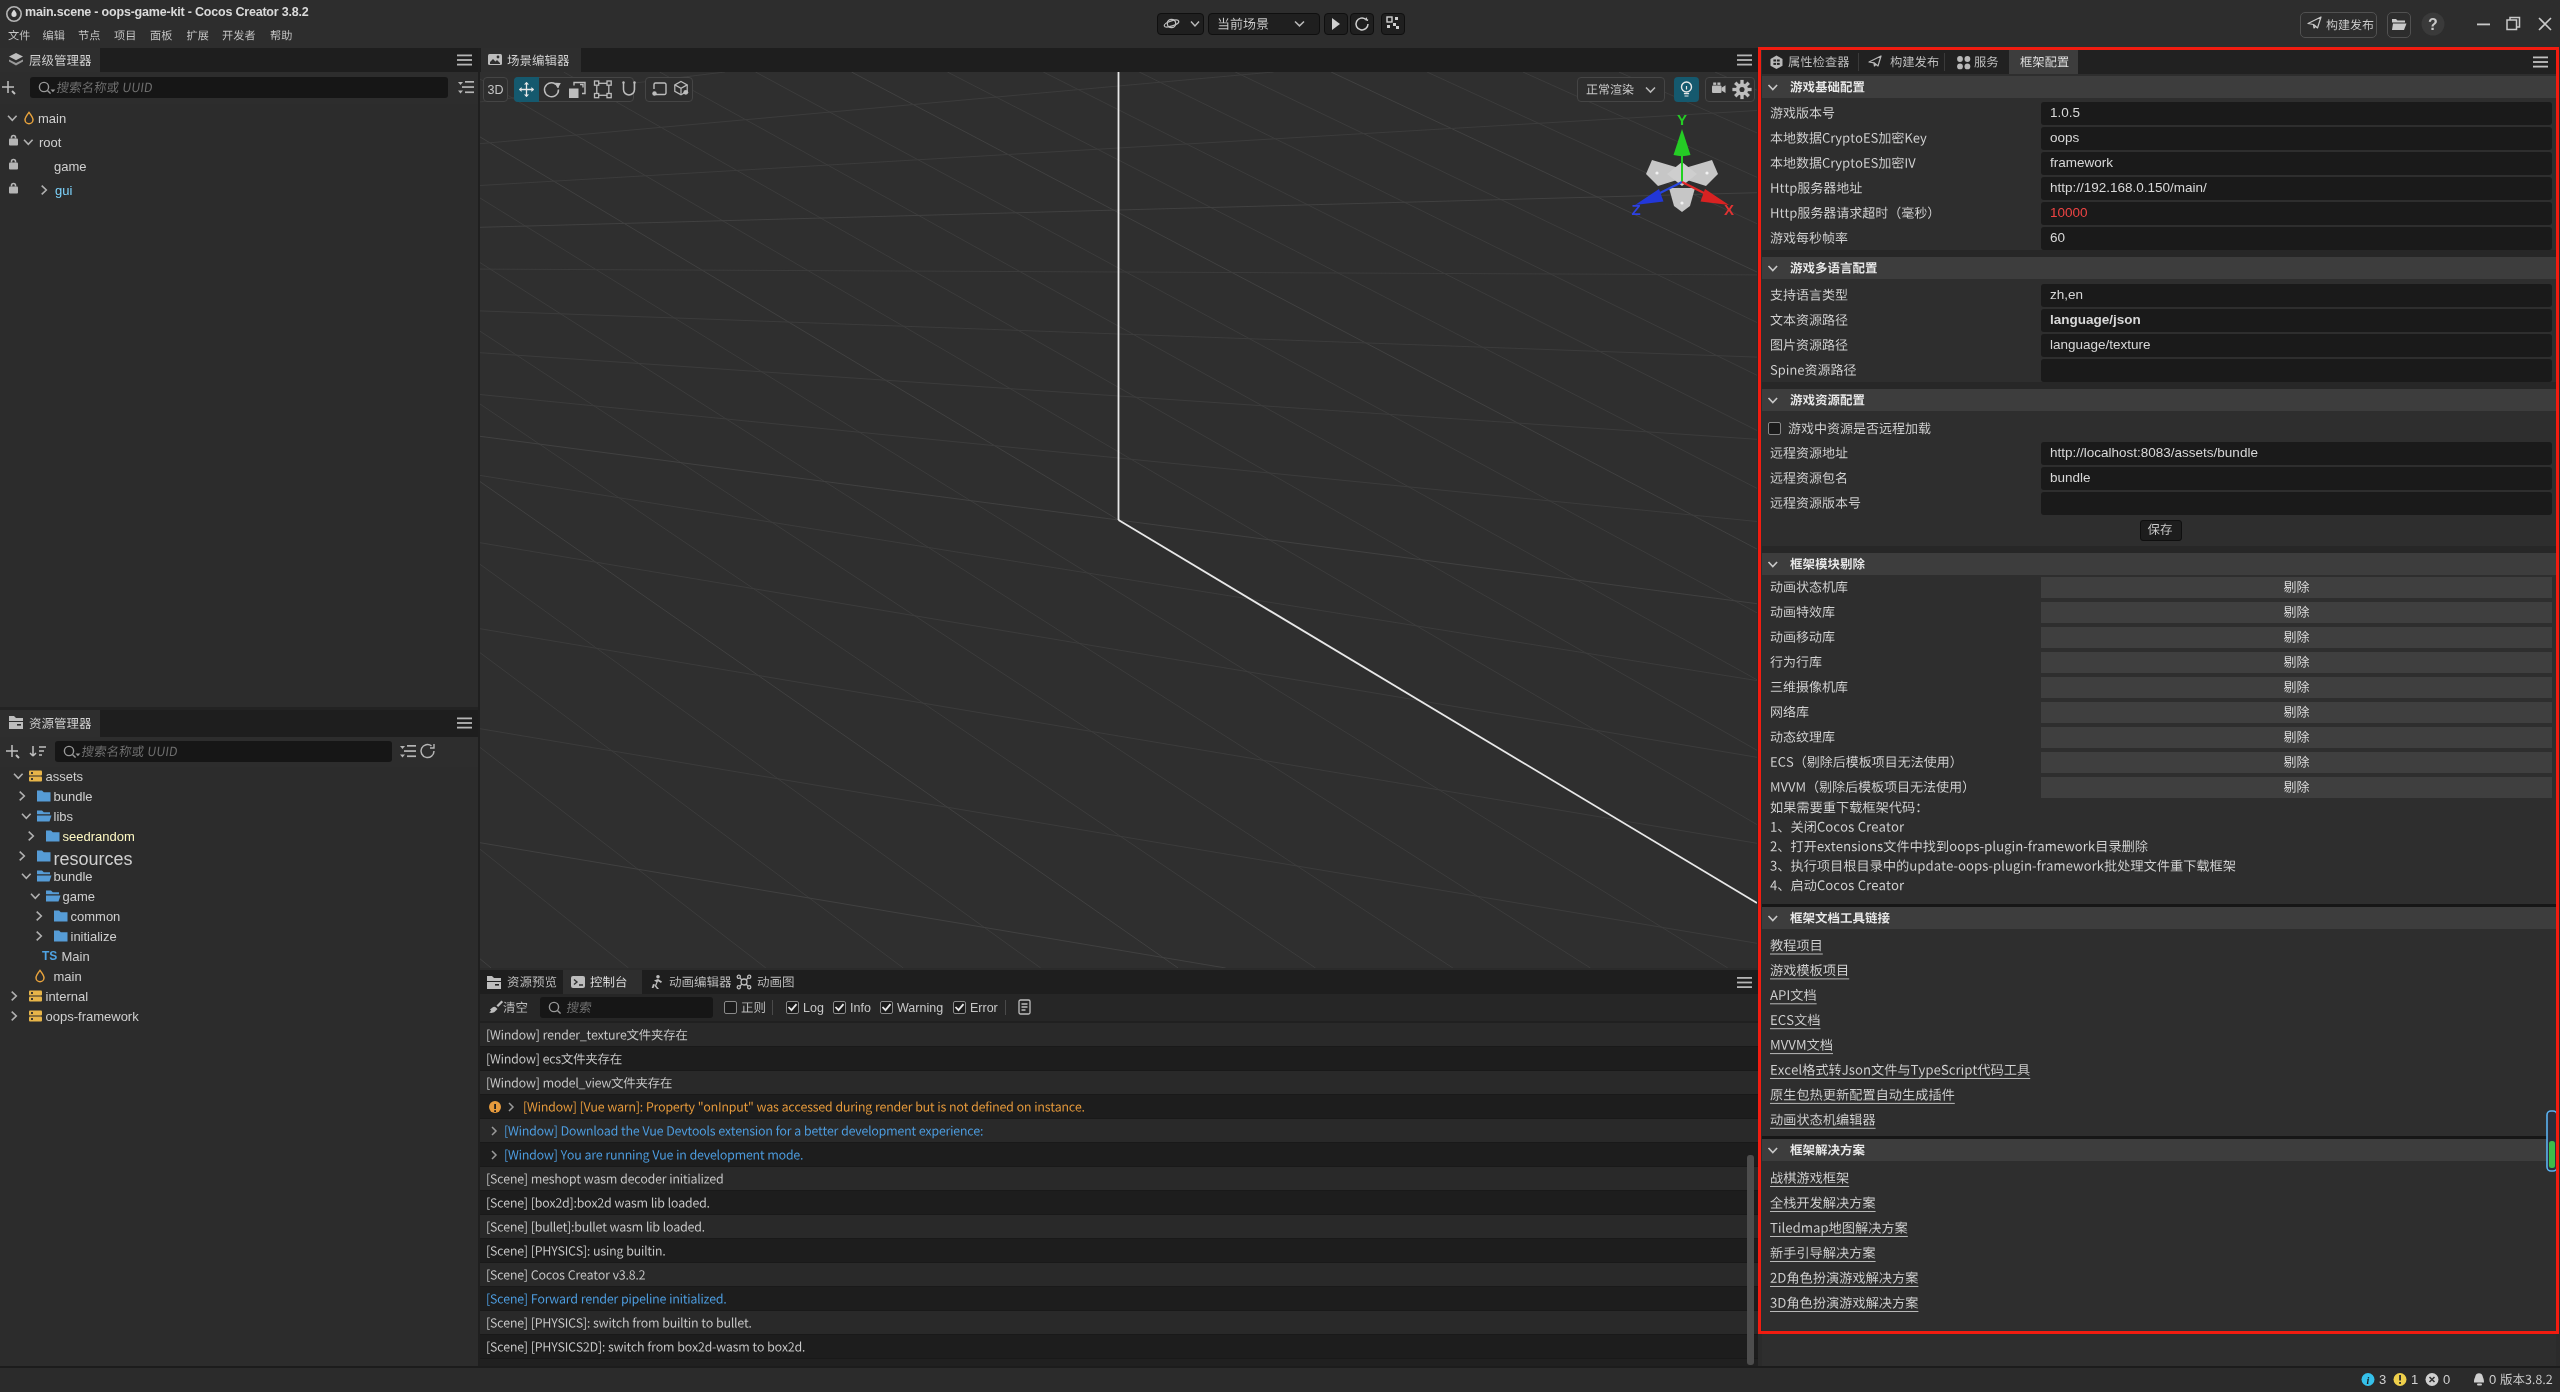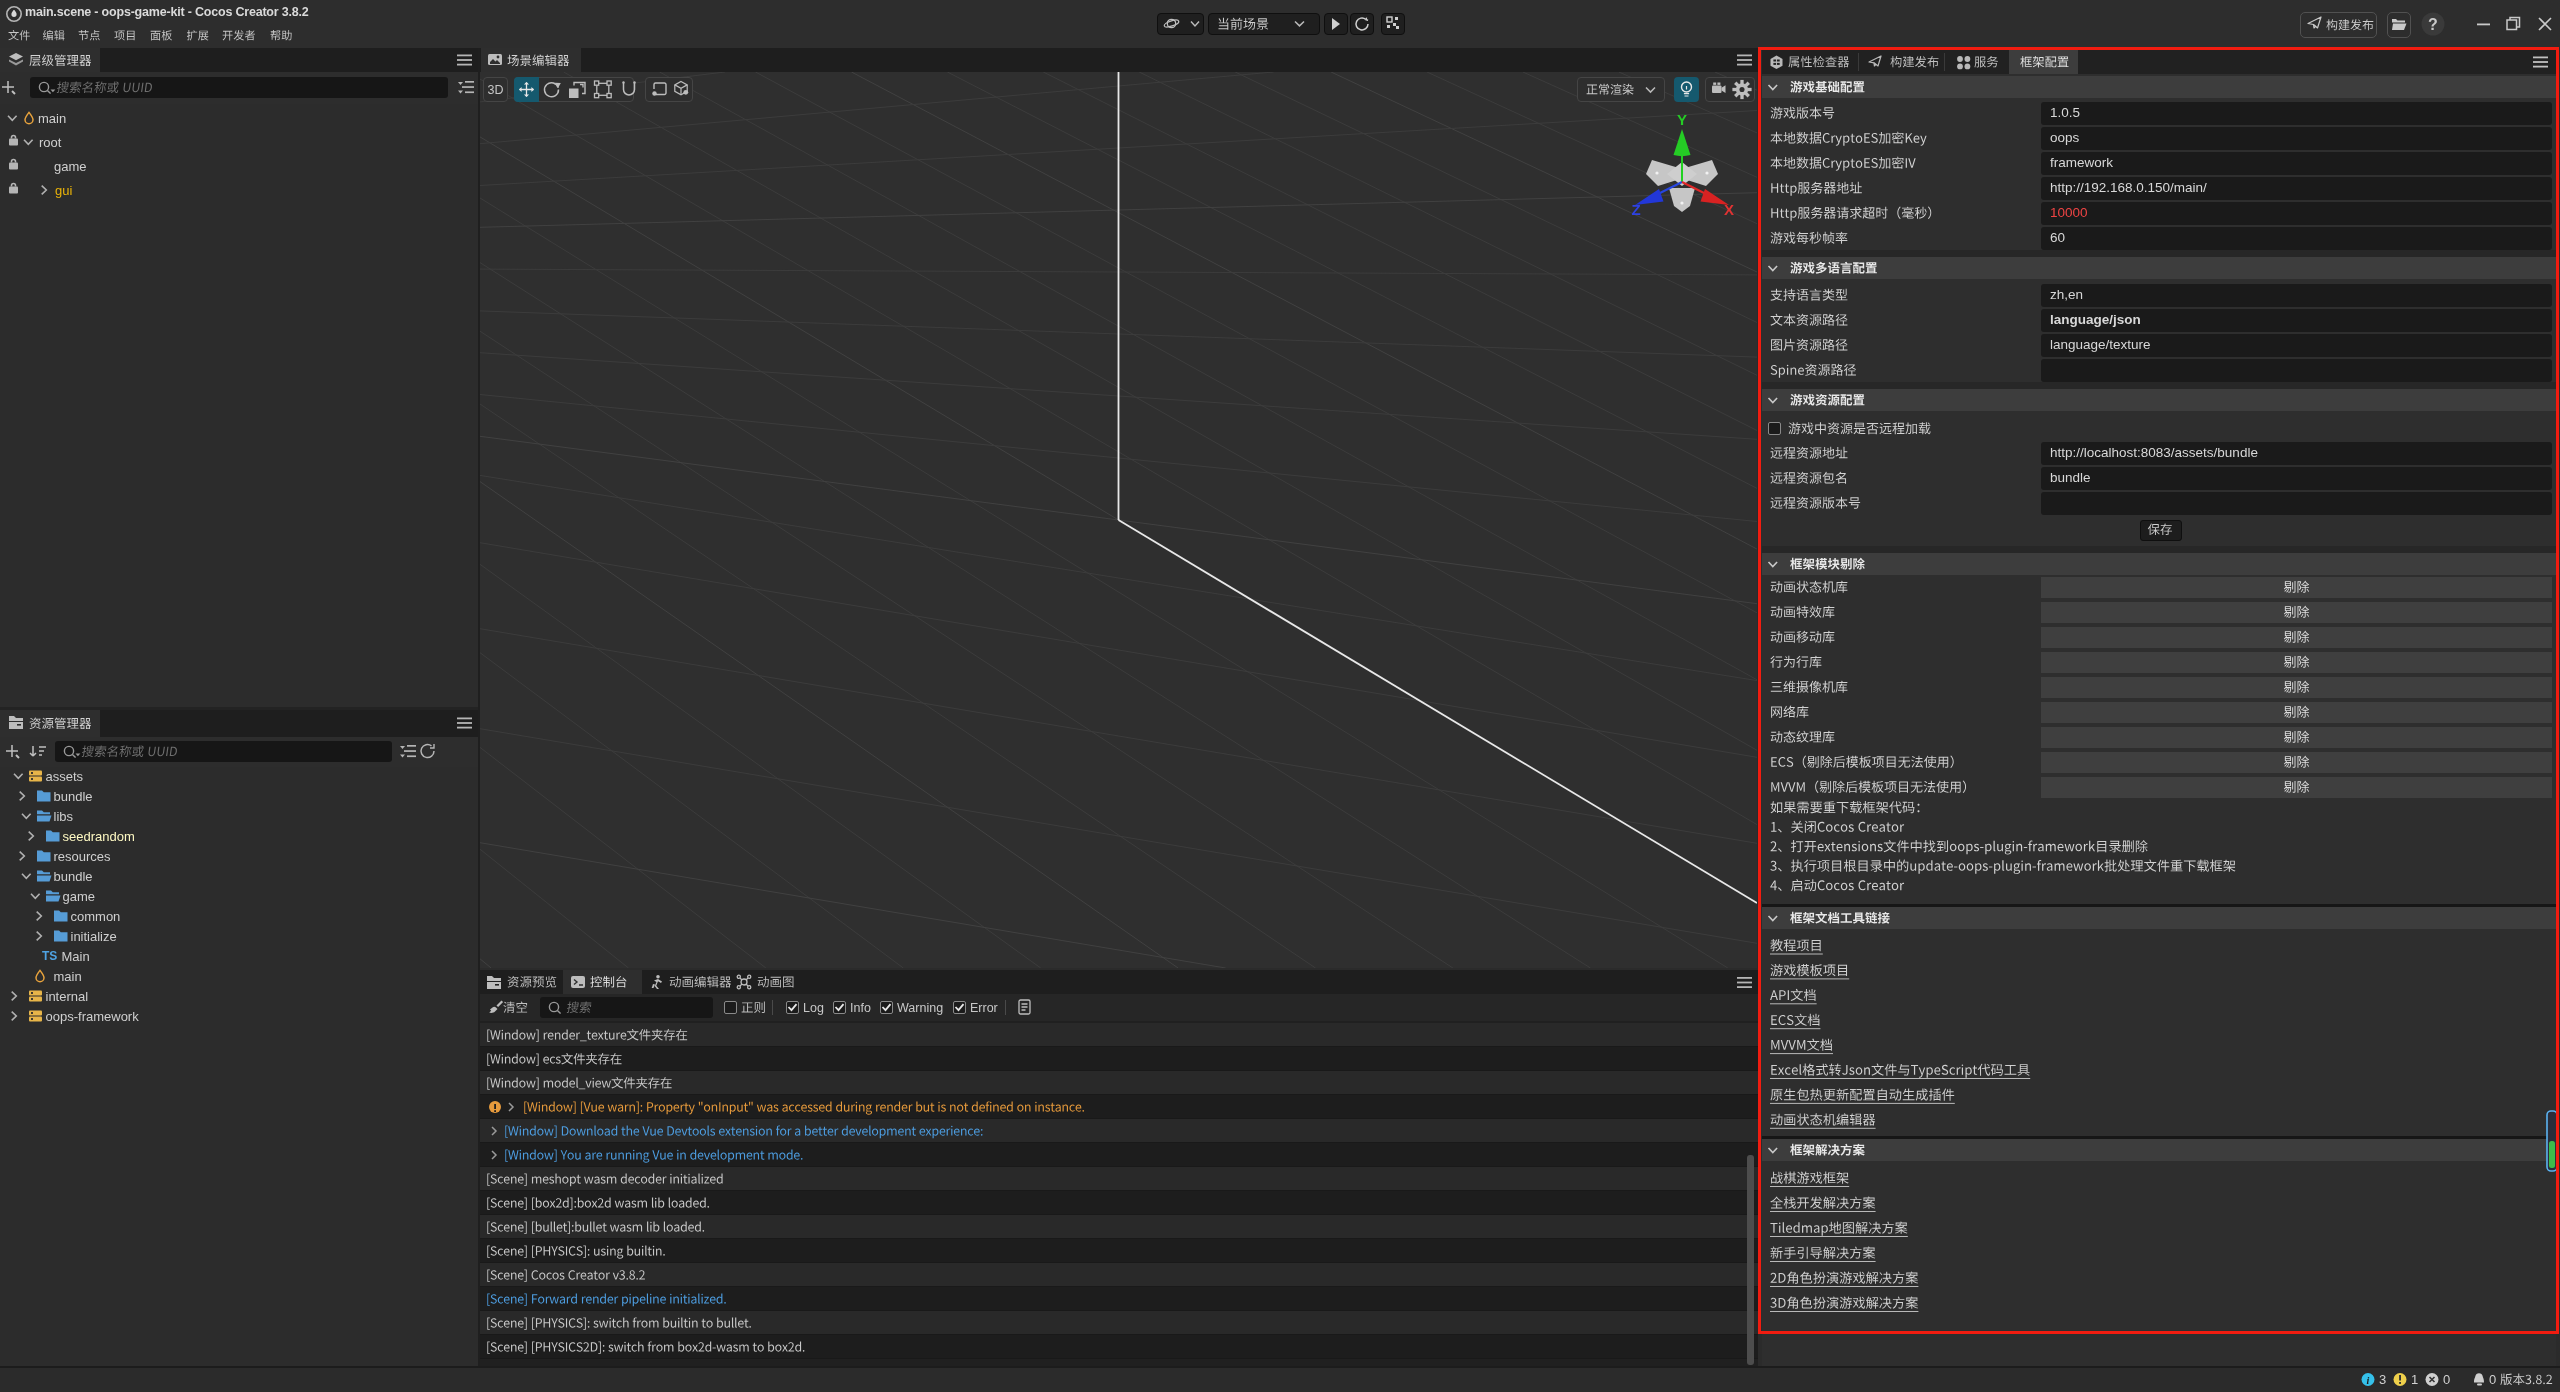"gui" div { color: #eab308 -> #7dd3fc }
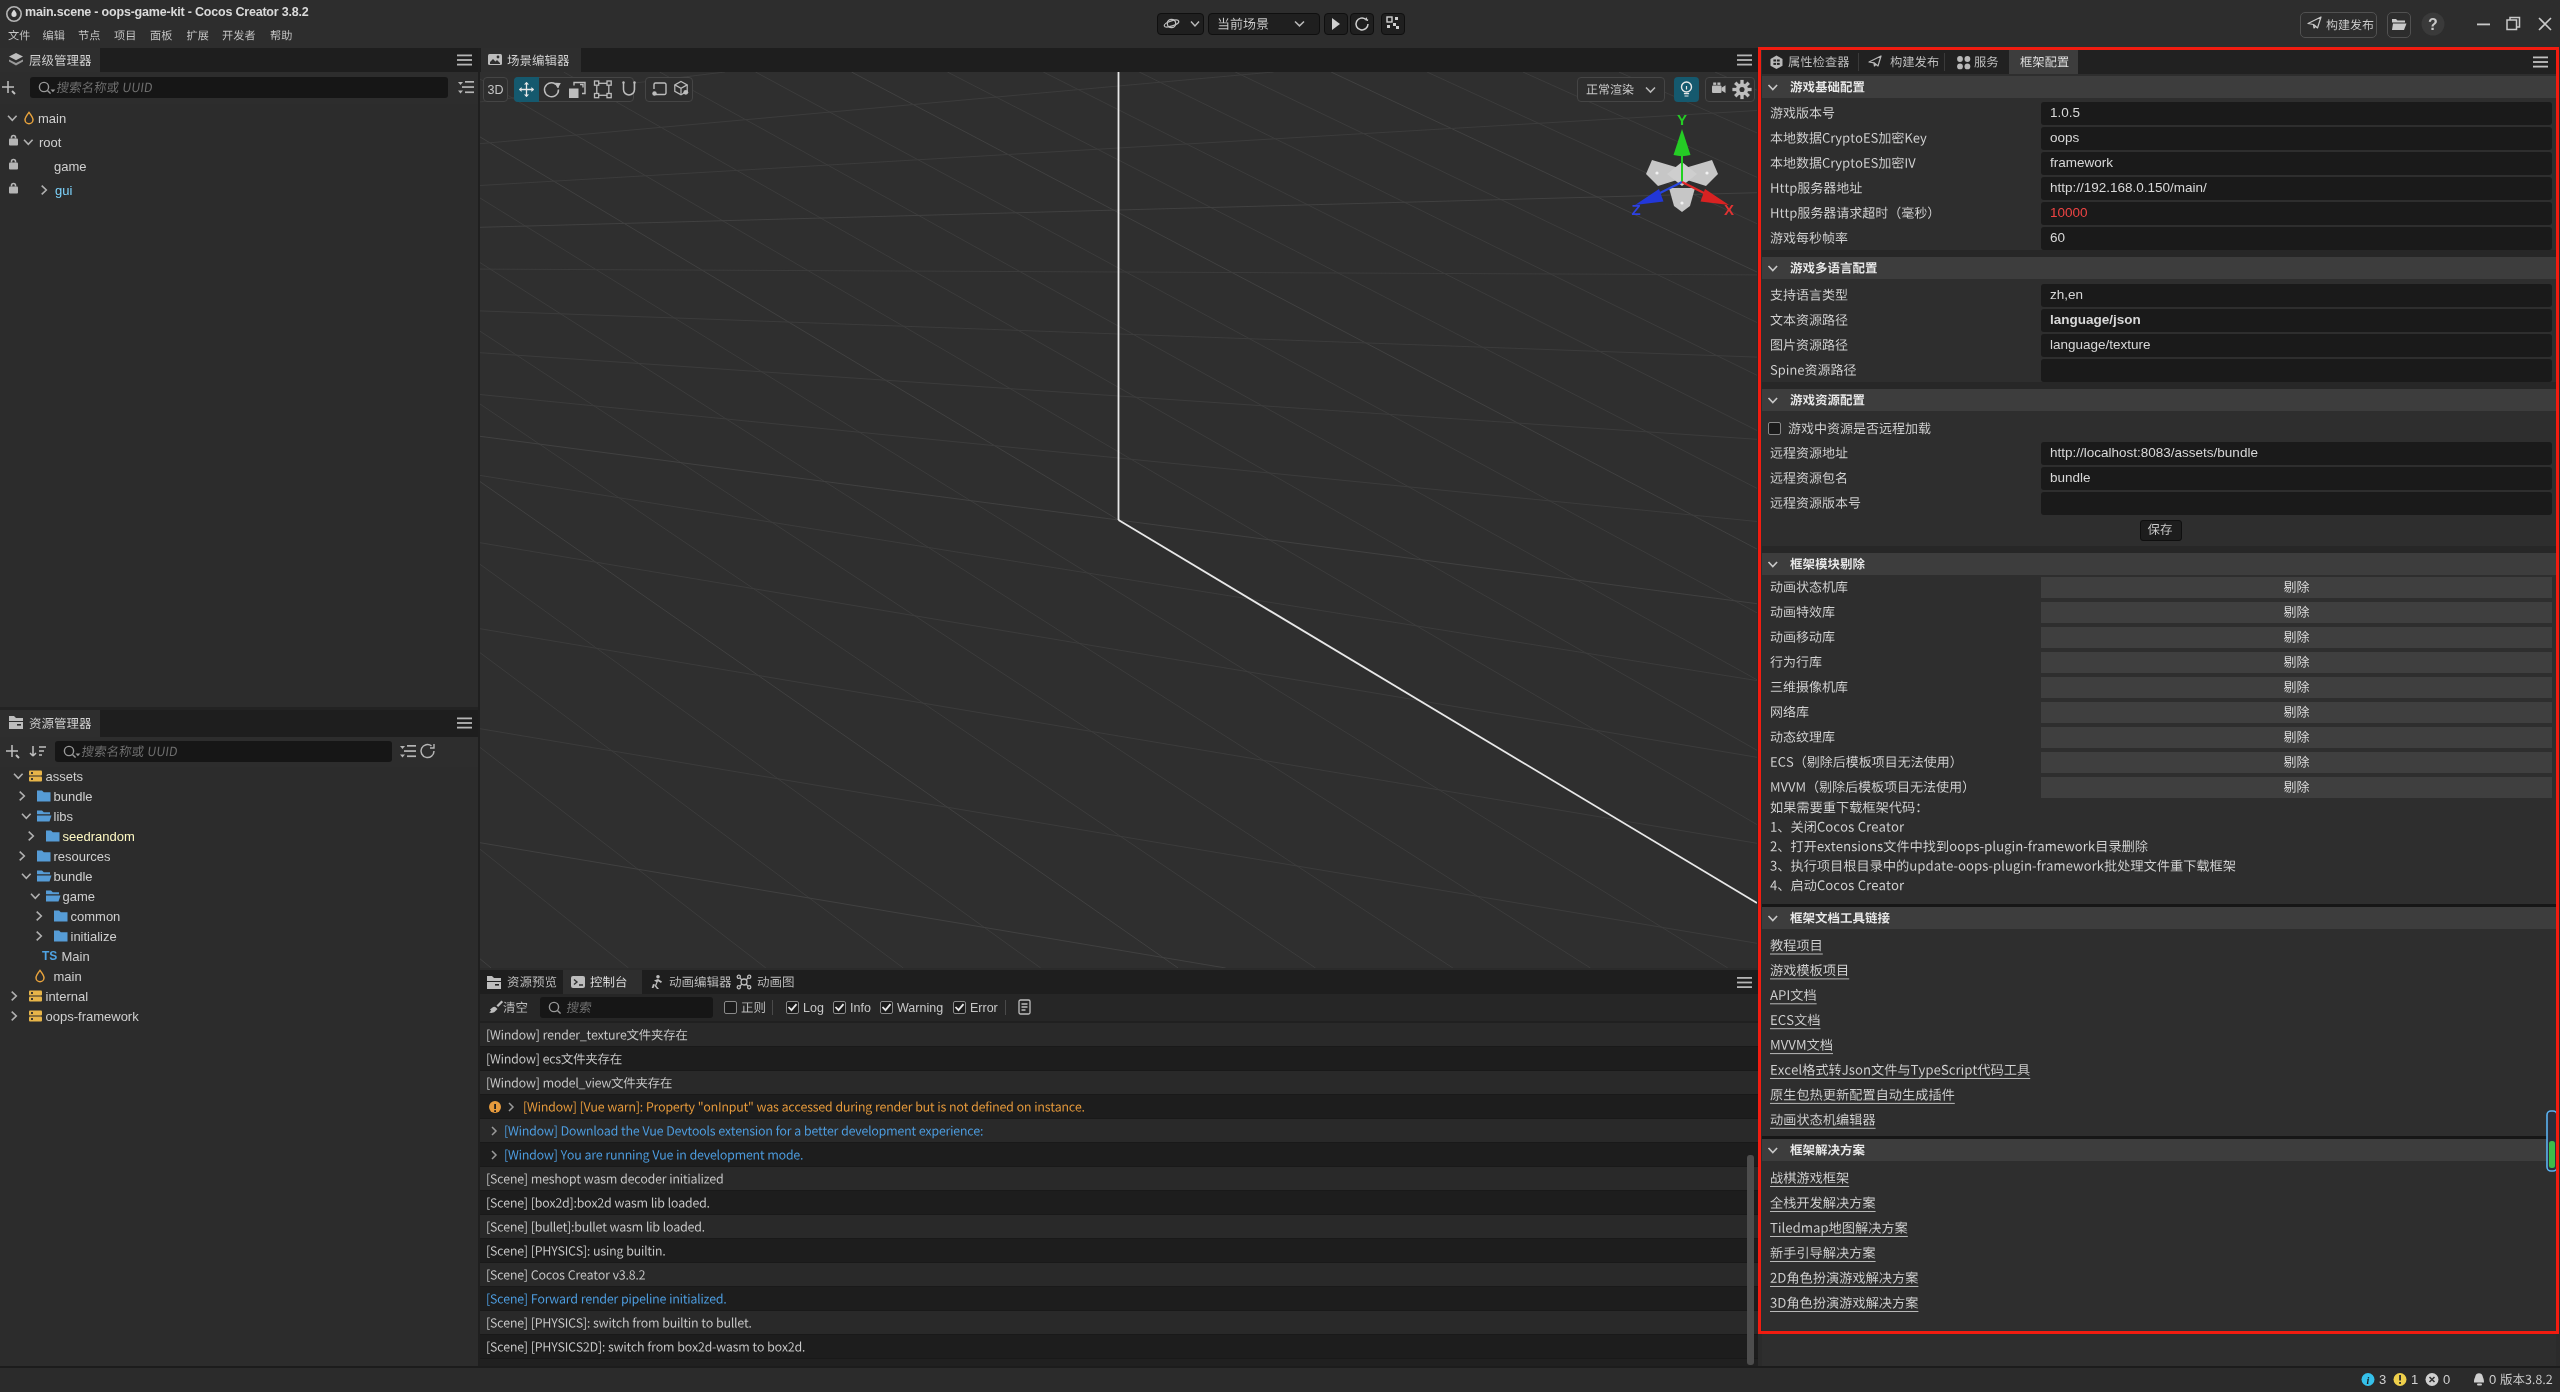"resources" div { font-size: 13px -> 18px }
